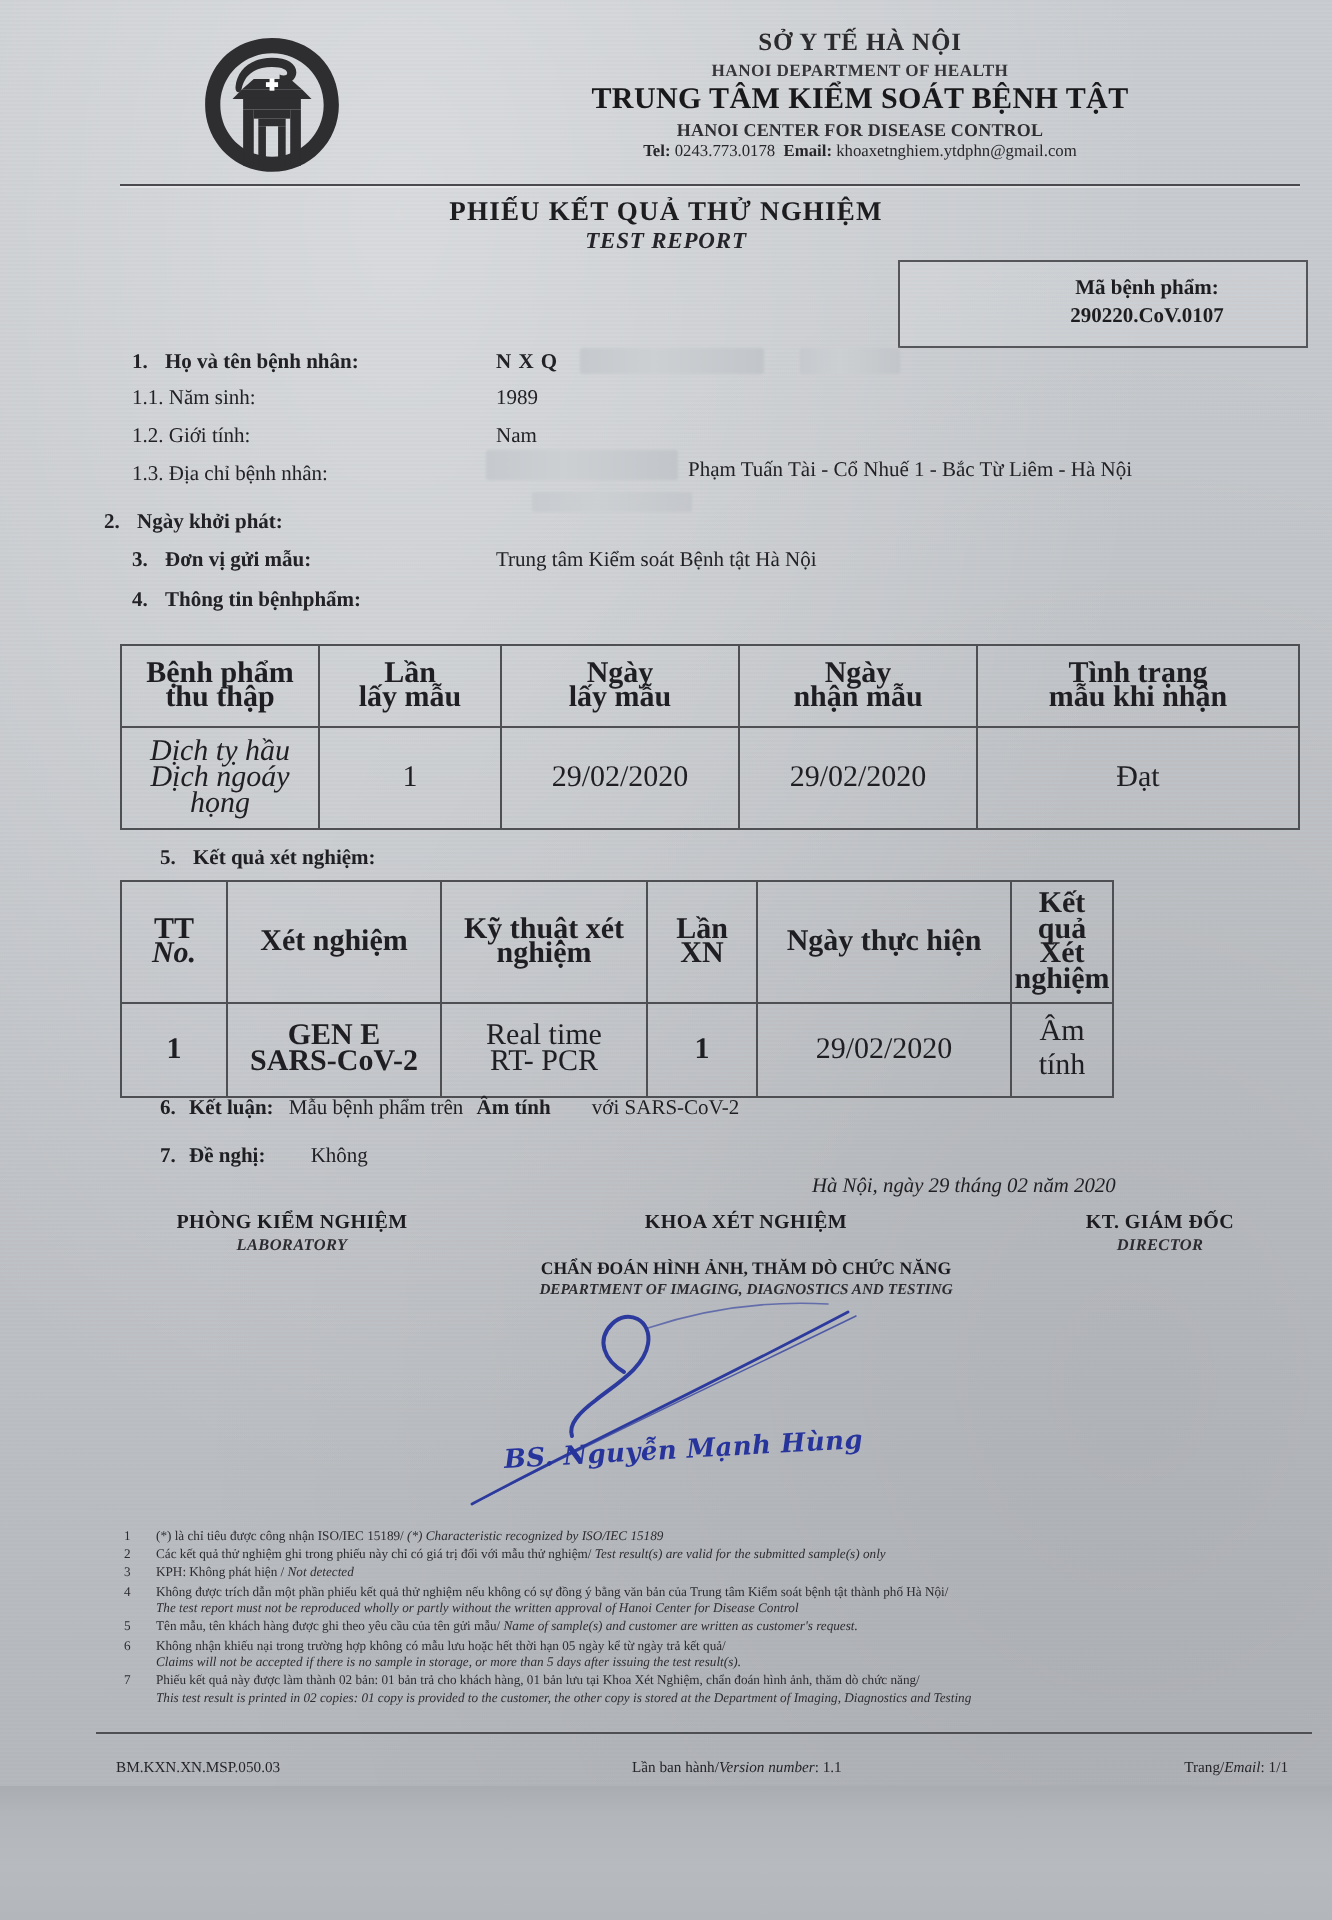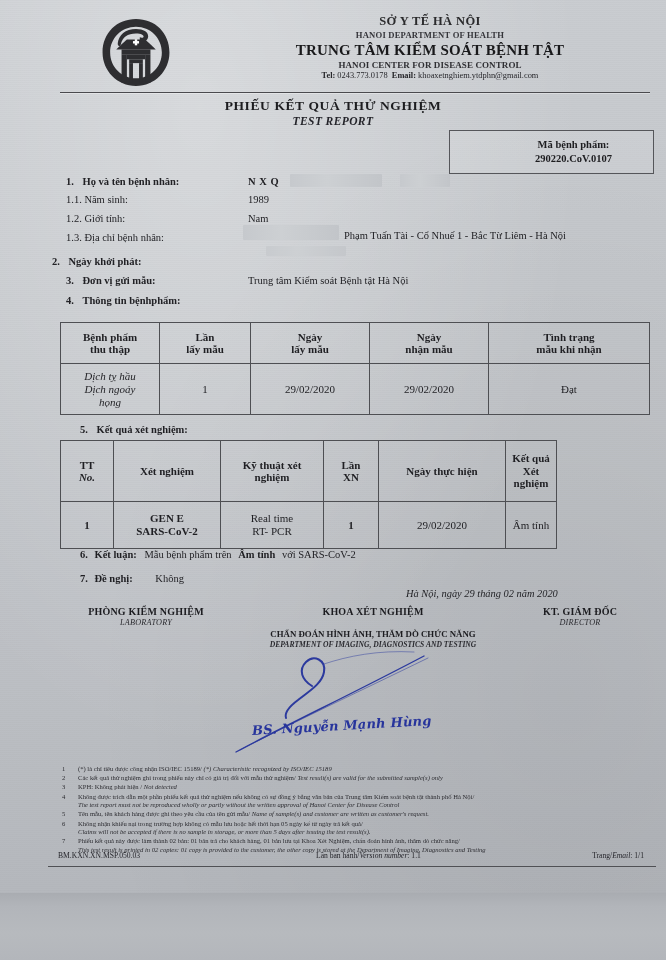"Bệnh phẩm" table { font-size: 11px -> 15px }
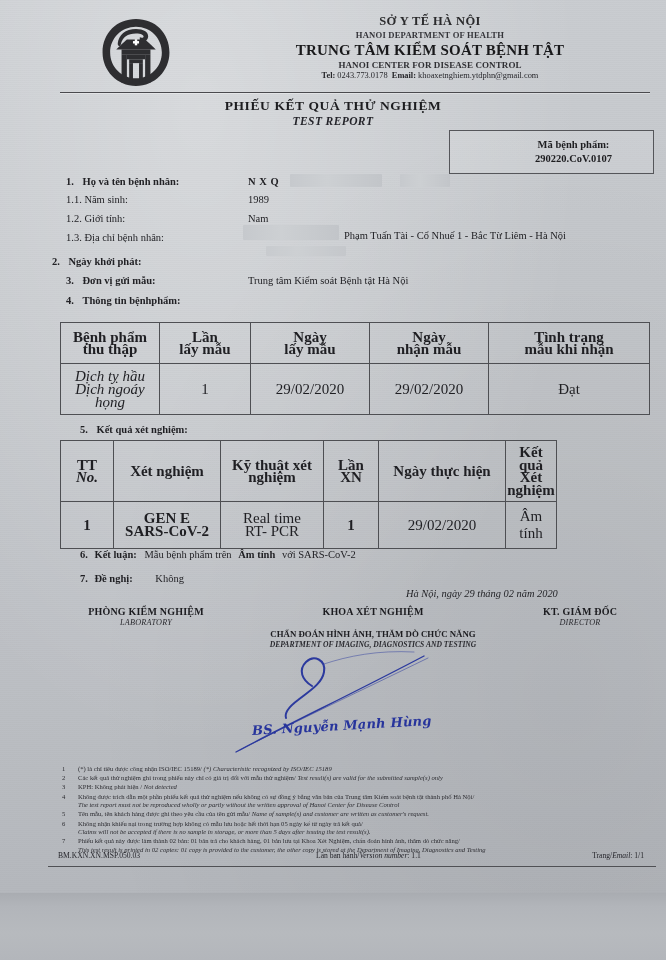"với SARS-CoV-2" span { margin-left: 4px -> 18px }
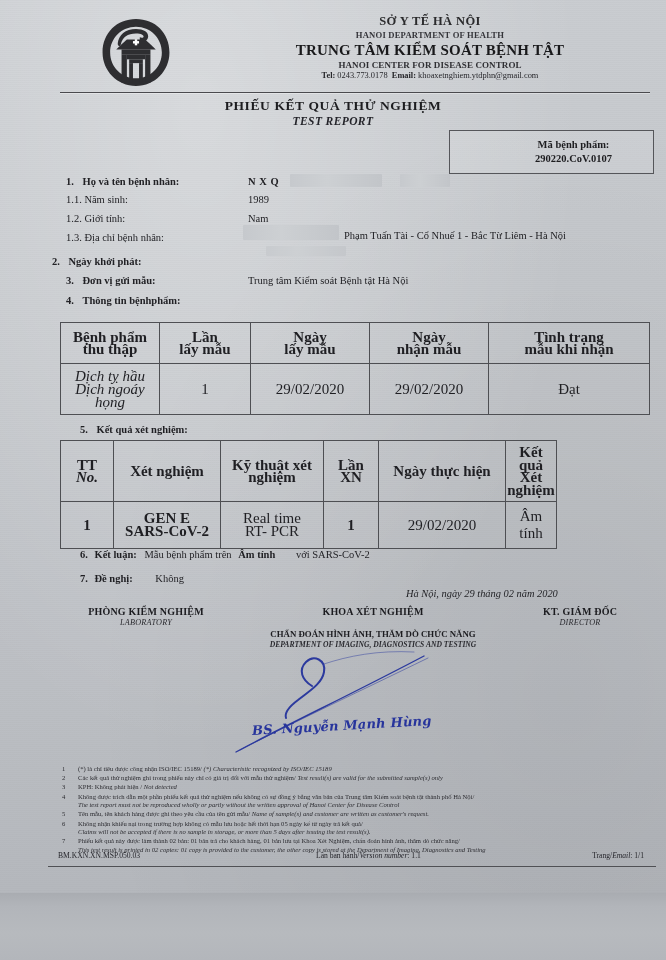"LABORATORY" .sg2 { font-weight: 400 -> 700 }
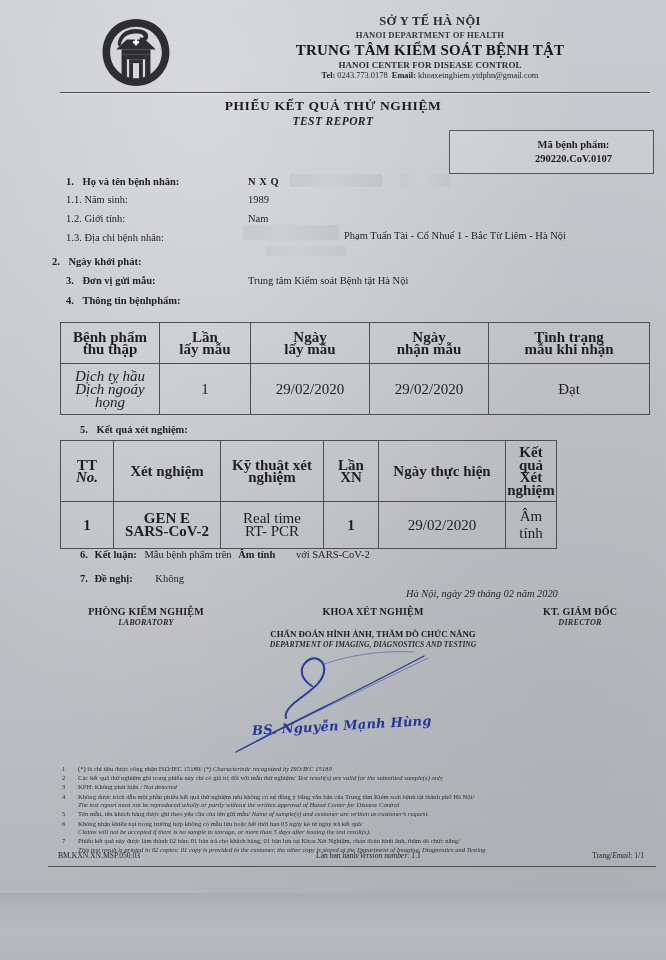"BM.KXN.XN.MSP.050.03" .foot { top: 851px -> 879px }
